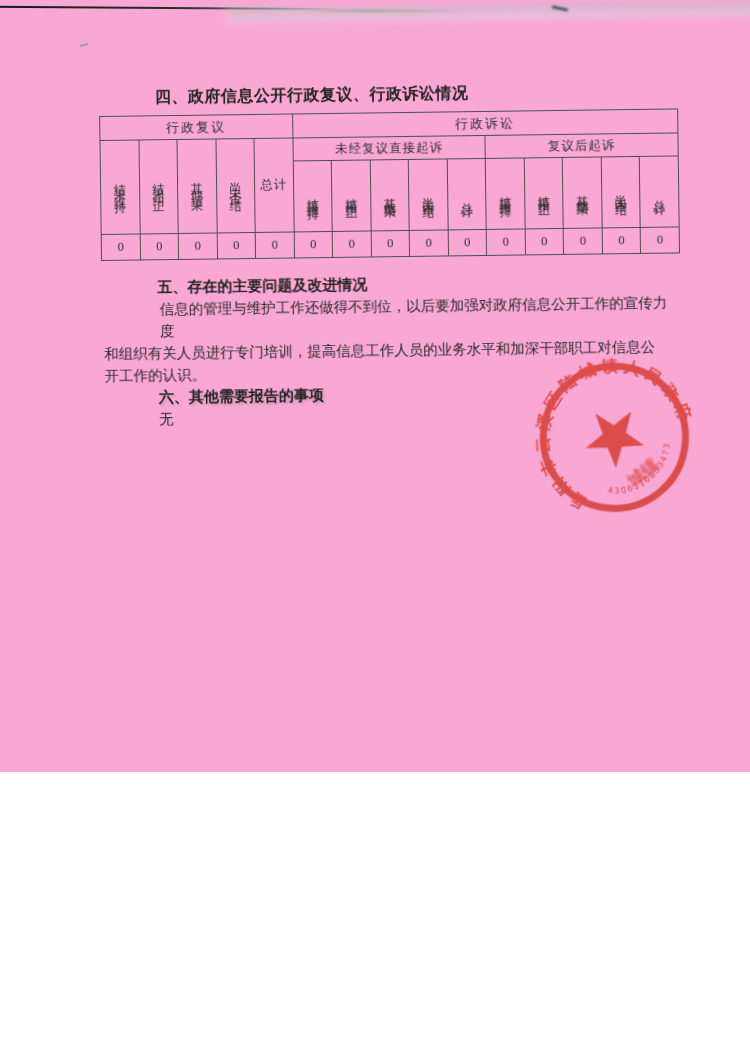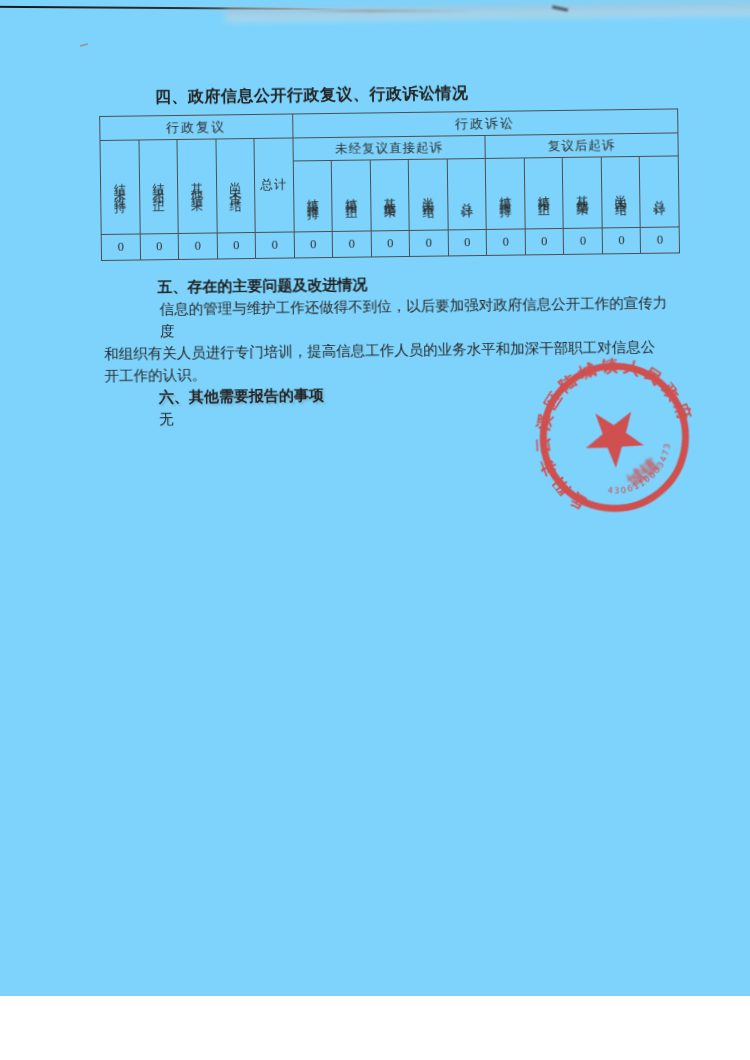"四、政府信息公开行政复议、行政诉讼情况" .page { background: #7dd3fc -> #f9a8d4; height: 996px -> 772px }
